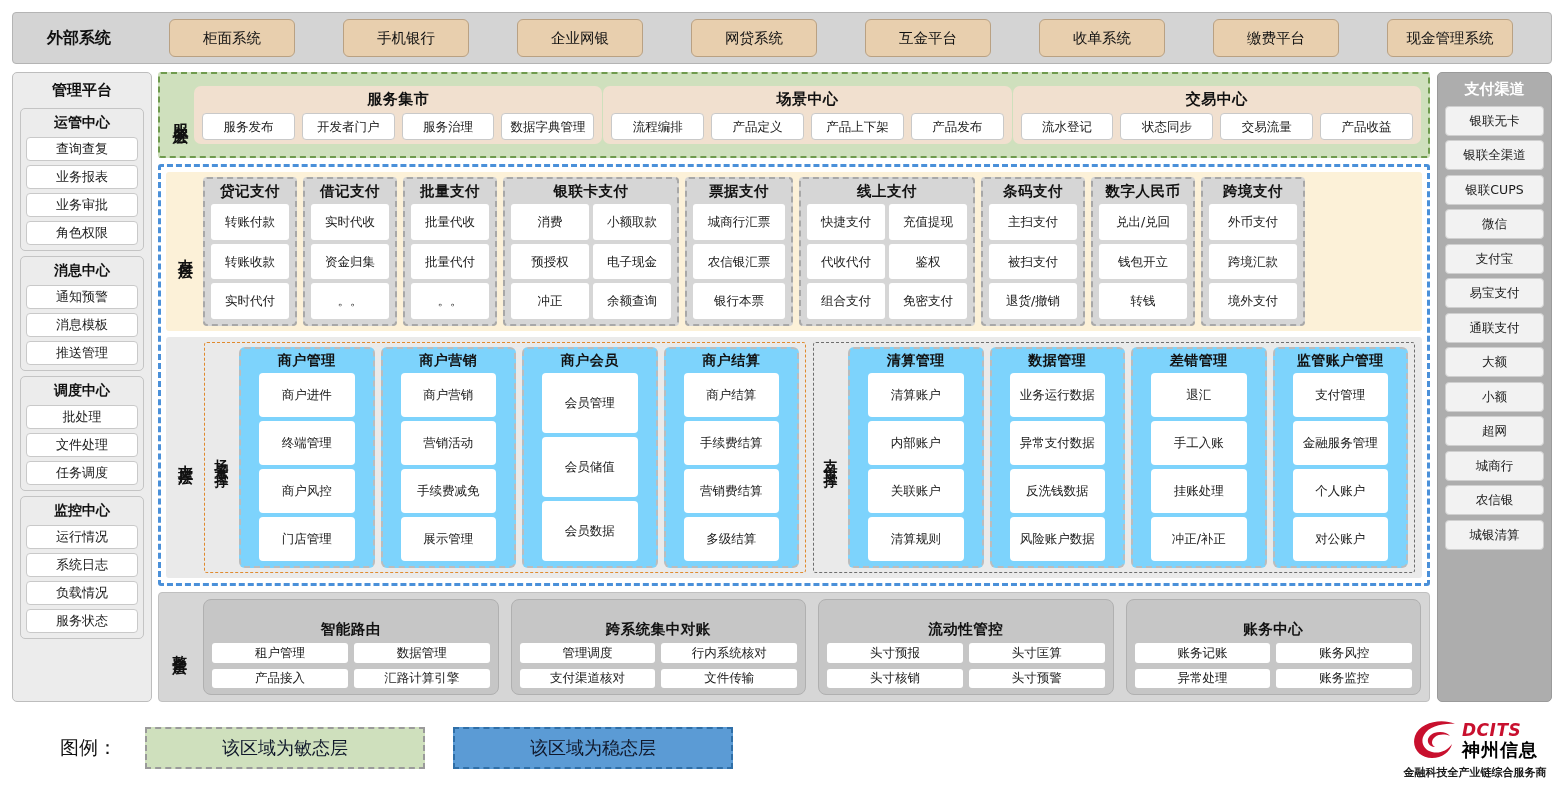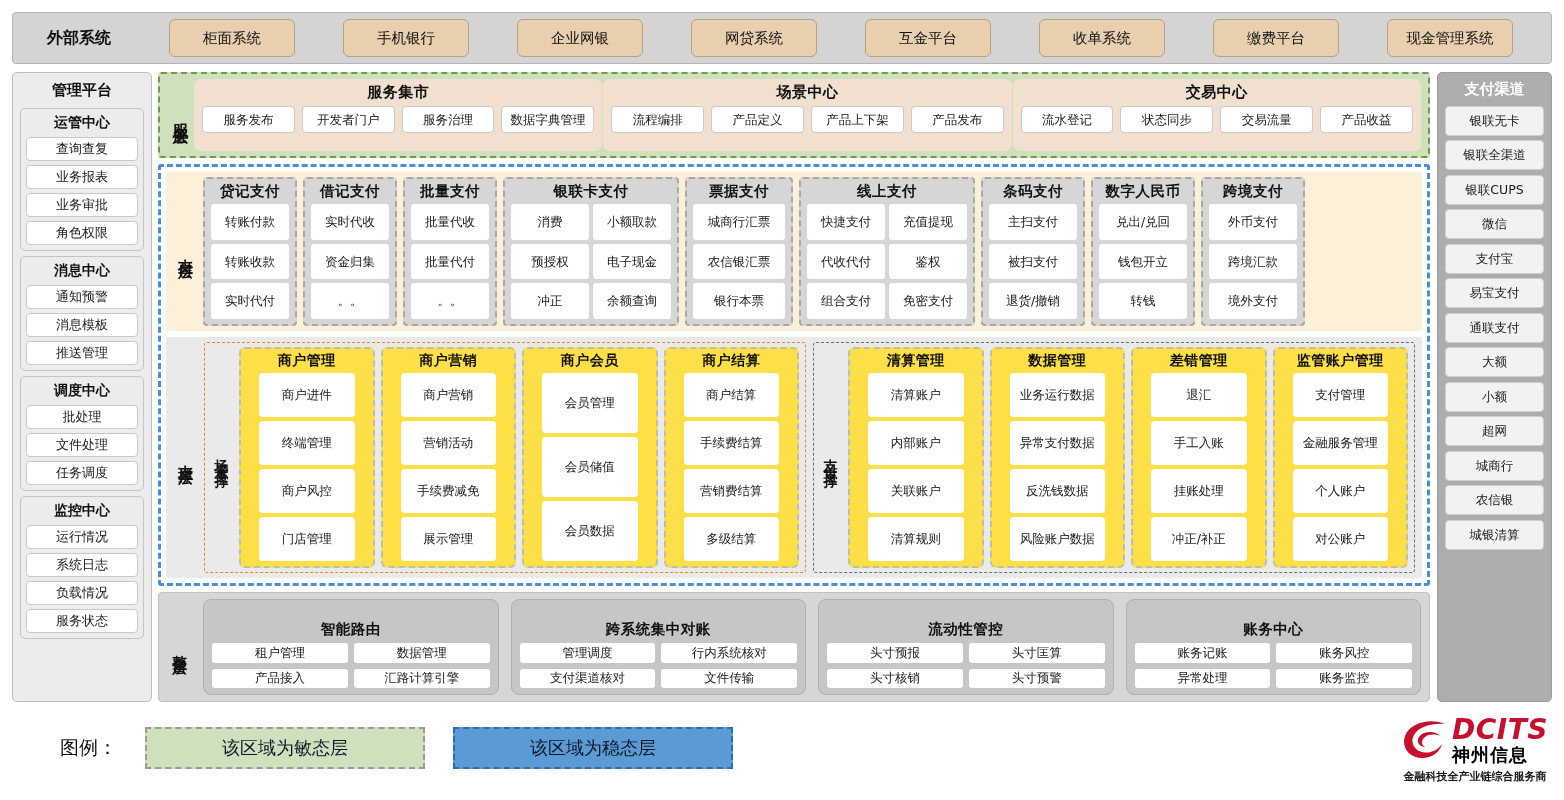"服务集市" #service-layer { padding: 5px 7px -> 12px 7px }
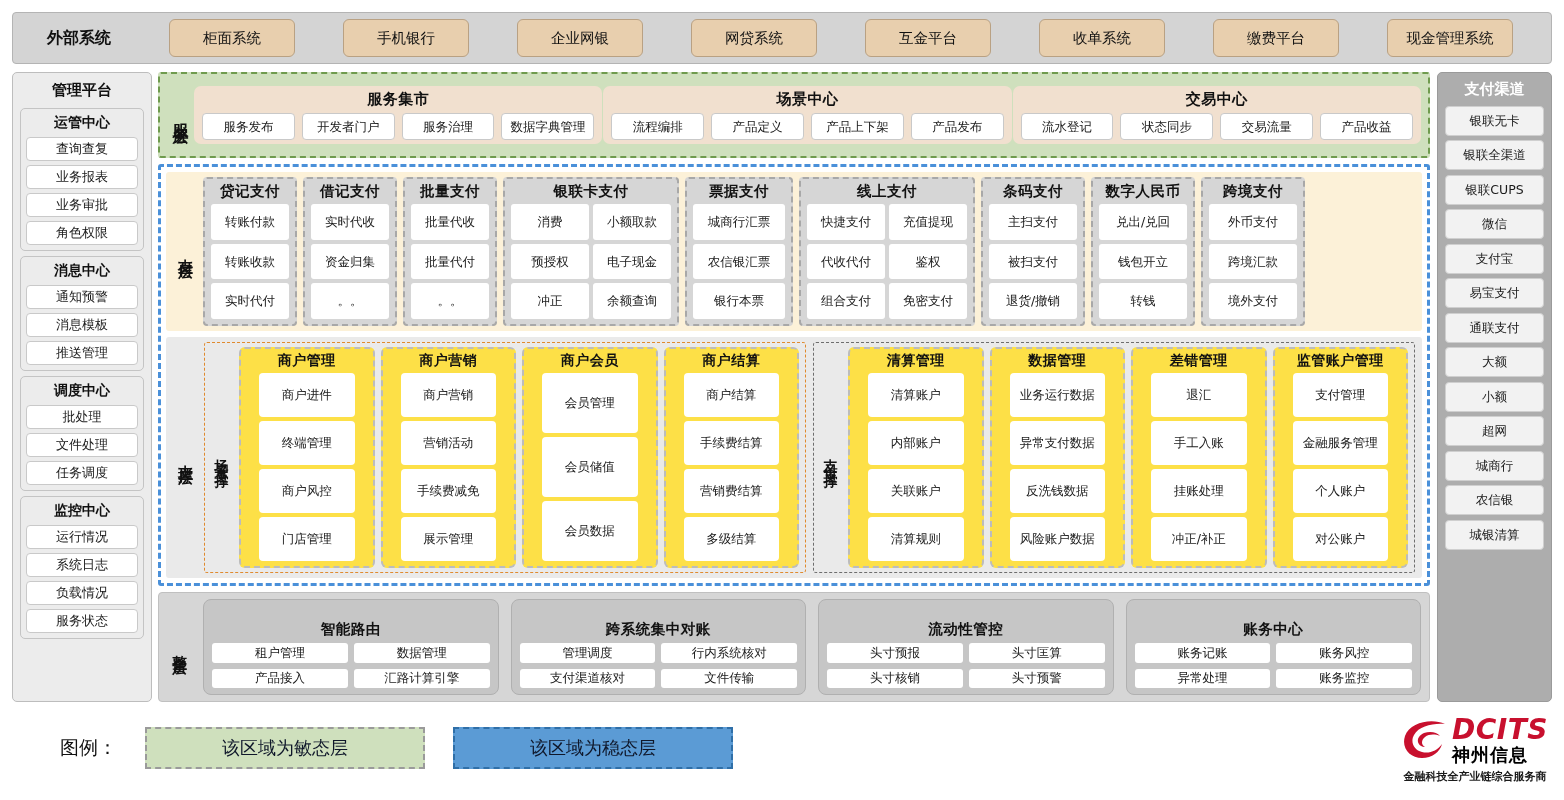"商户管理" .sup-grp { background: #fde047 -> #7dd3fc }
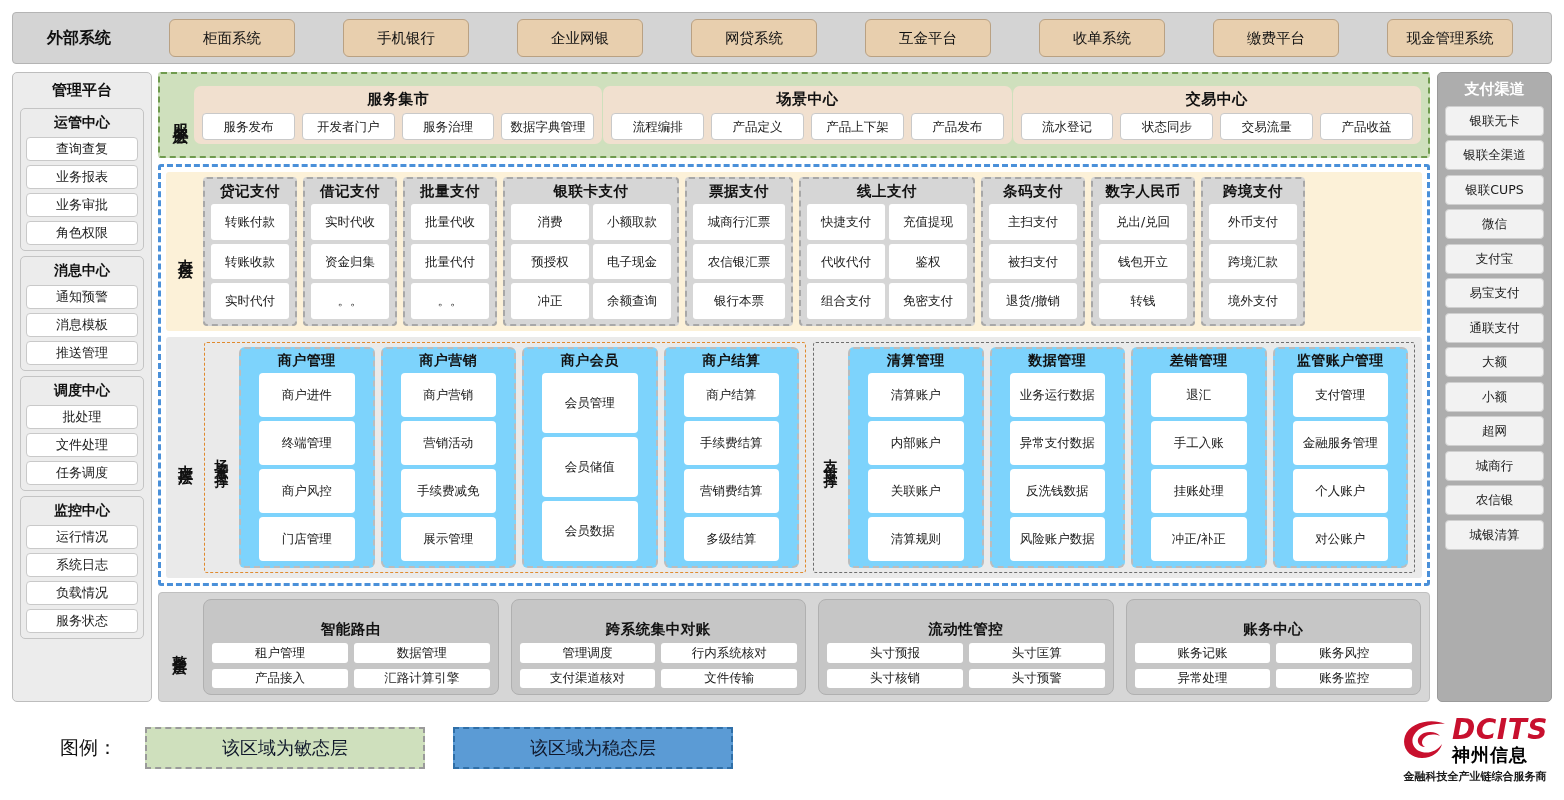"DCITS" #logo .logo-en { font-size: 28px -> 17px }
